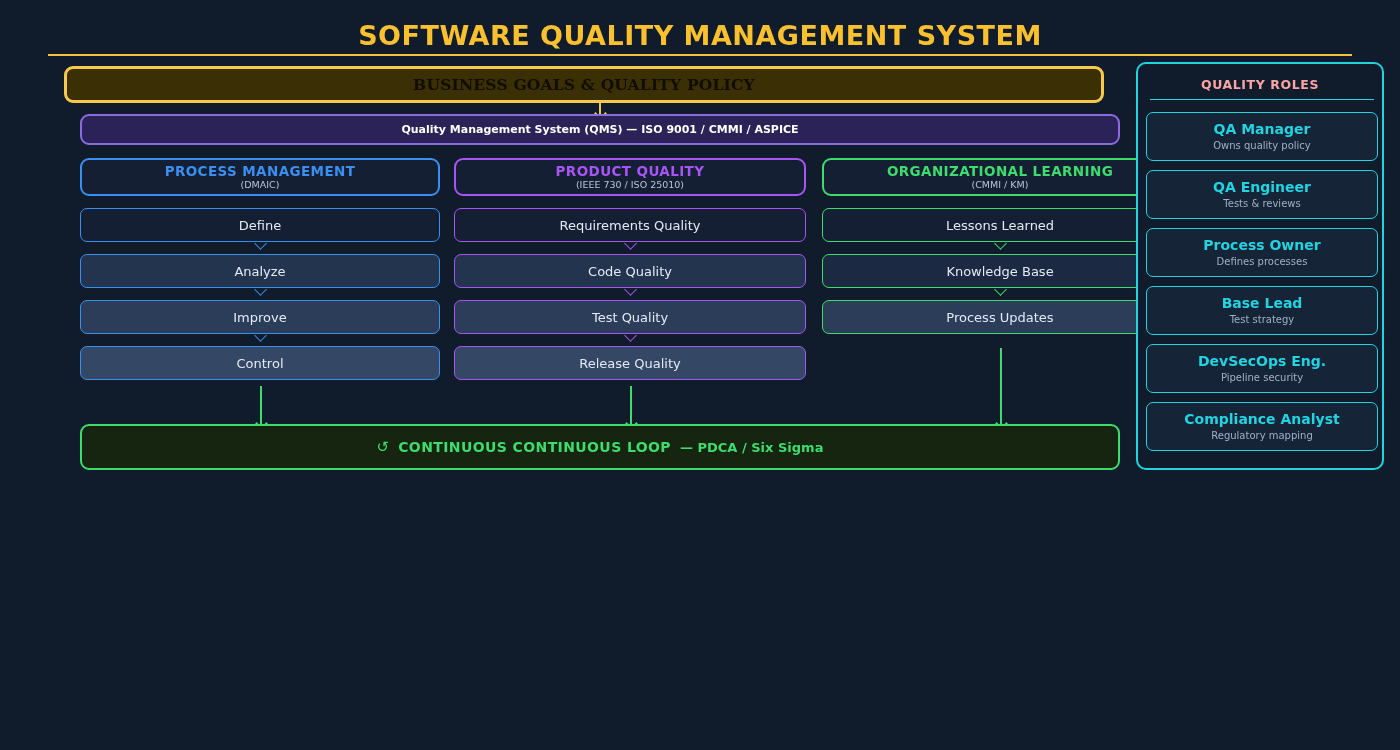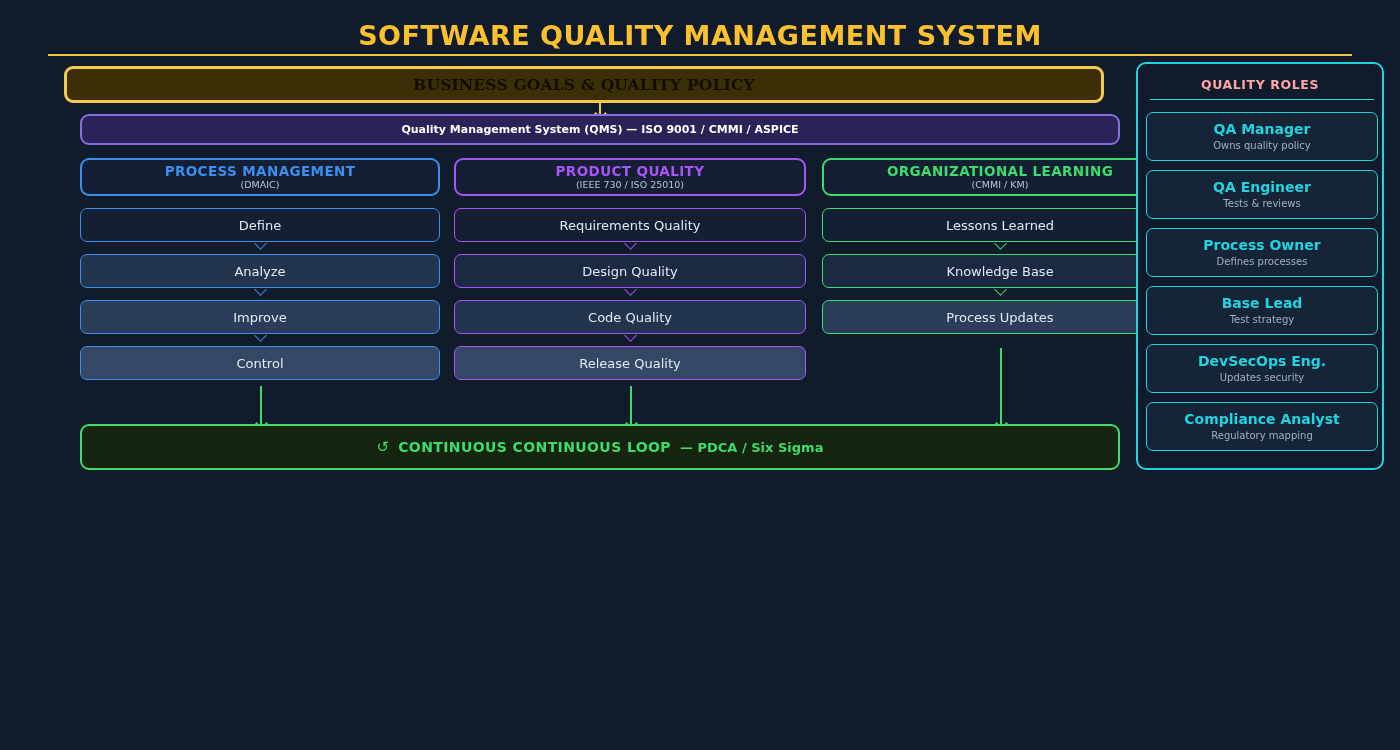"Design Quality" div.step { html: <div> <span>Design Quality</span> <span></span> </div> -> none }
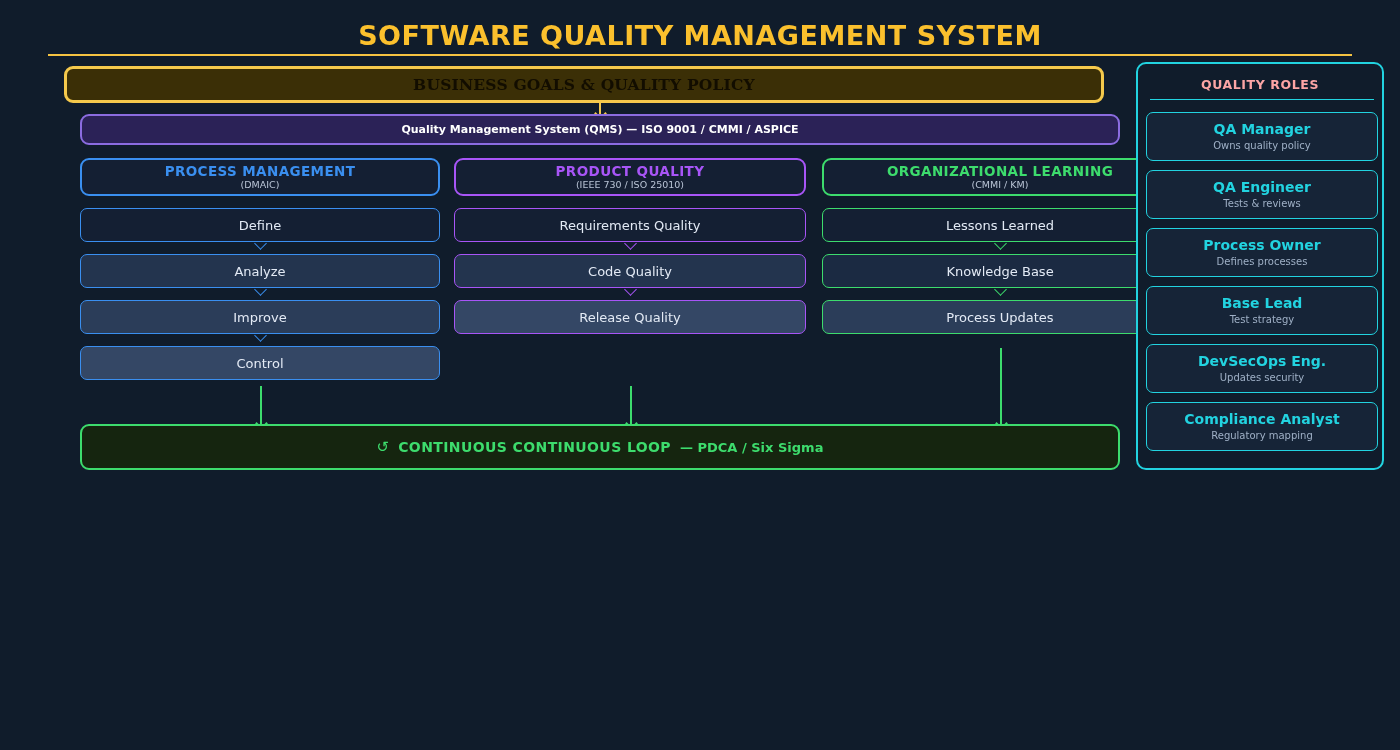"Test Quality" div.step { html: none -> <div> <span>Test Quality</span> <span></span> </div> }
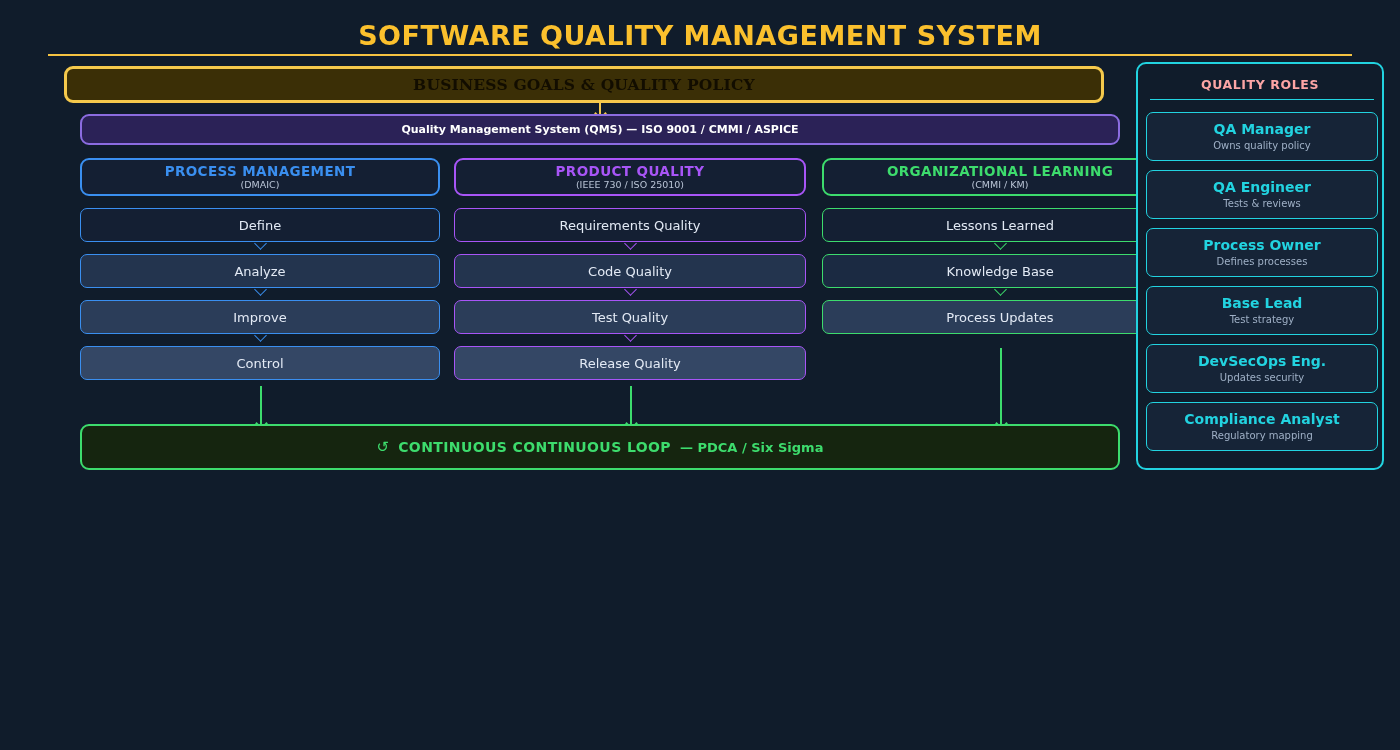"Updates security" span.r-desc { text: Updates -> Pipeline }
